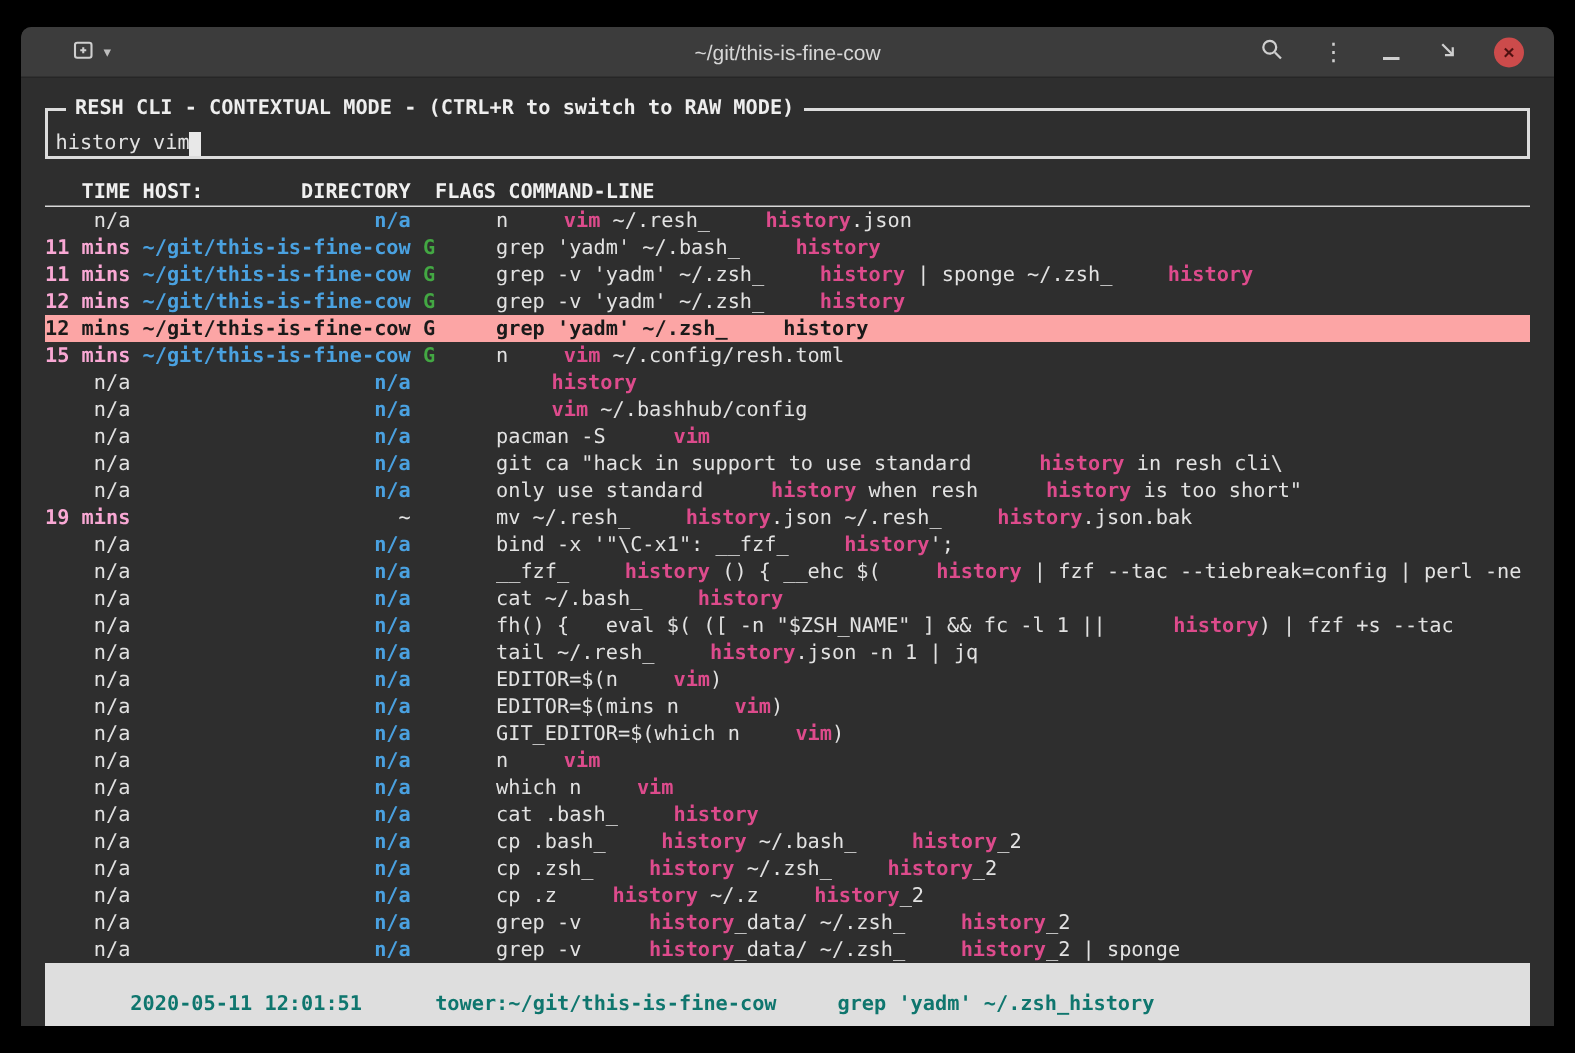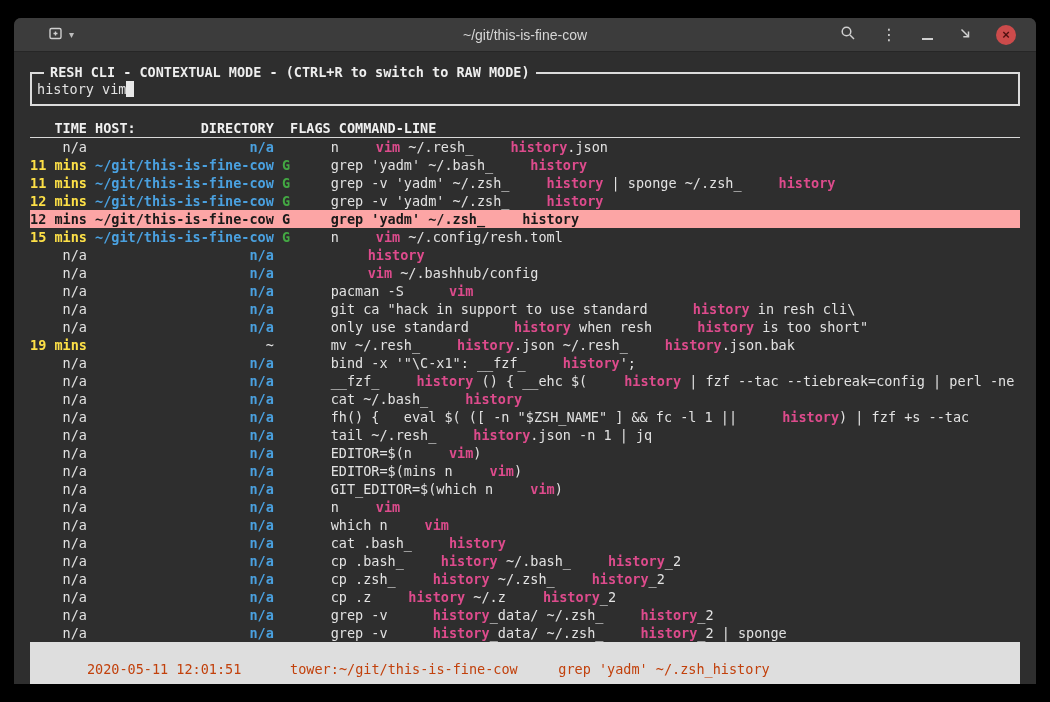"RESH CLI - CONTEXTUAL MODE" .searchbox { align-items: center -> flex-end }
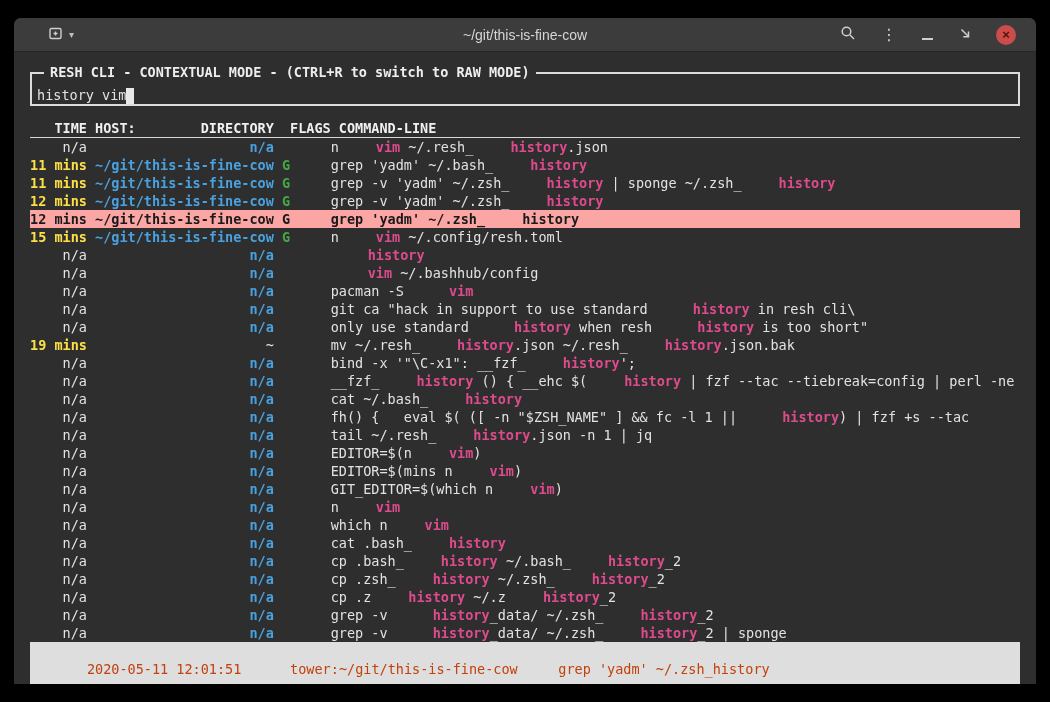"11 mins" .t-y { color: #fde047 -> #f9a8d4 }
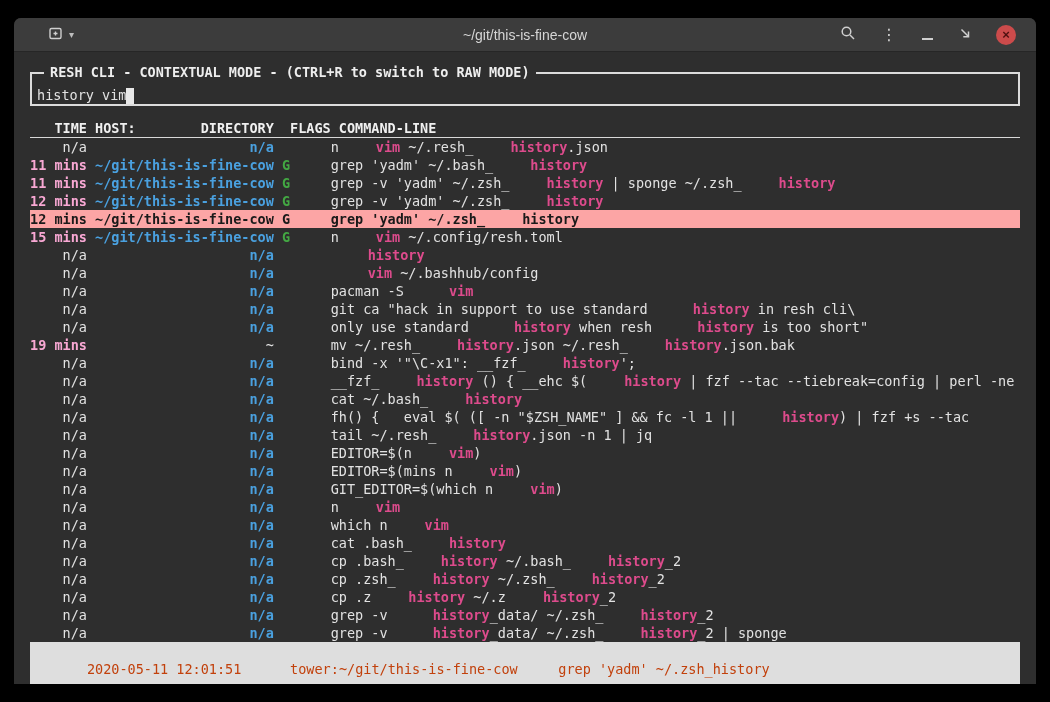"2020-05-11 12:01:51" .statusbar { color: #c2410c -> #0f766e; font-weight: normal -> bold }
